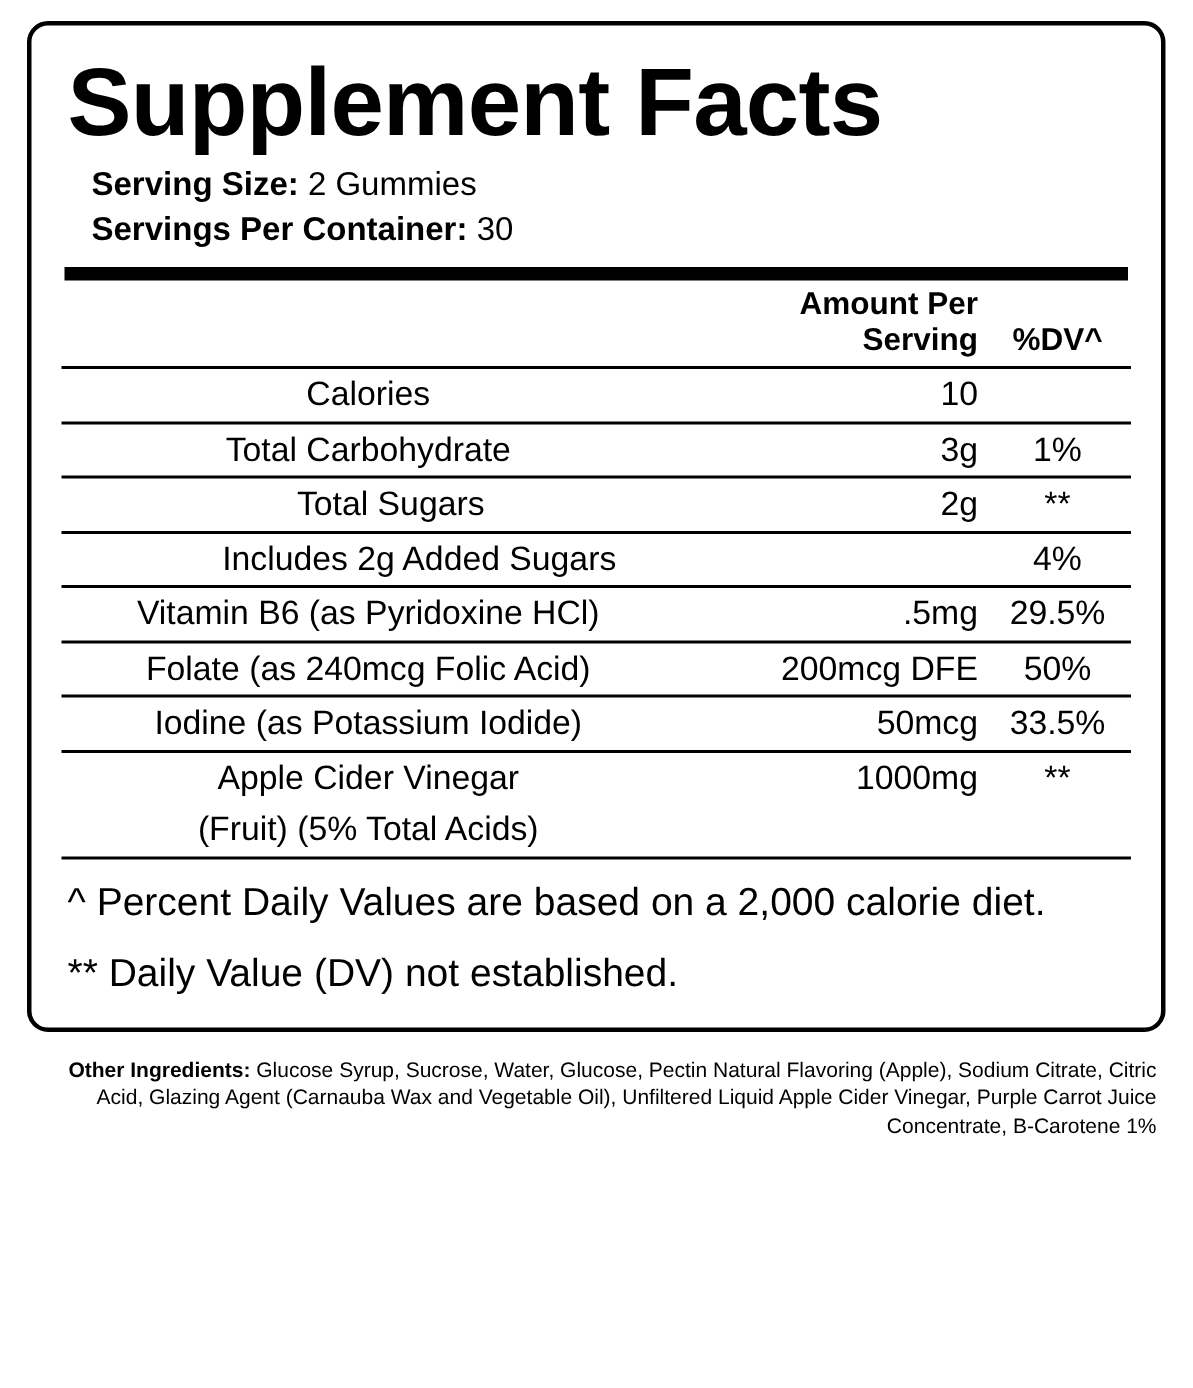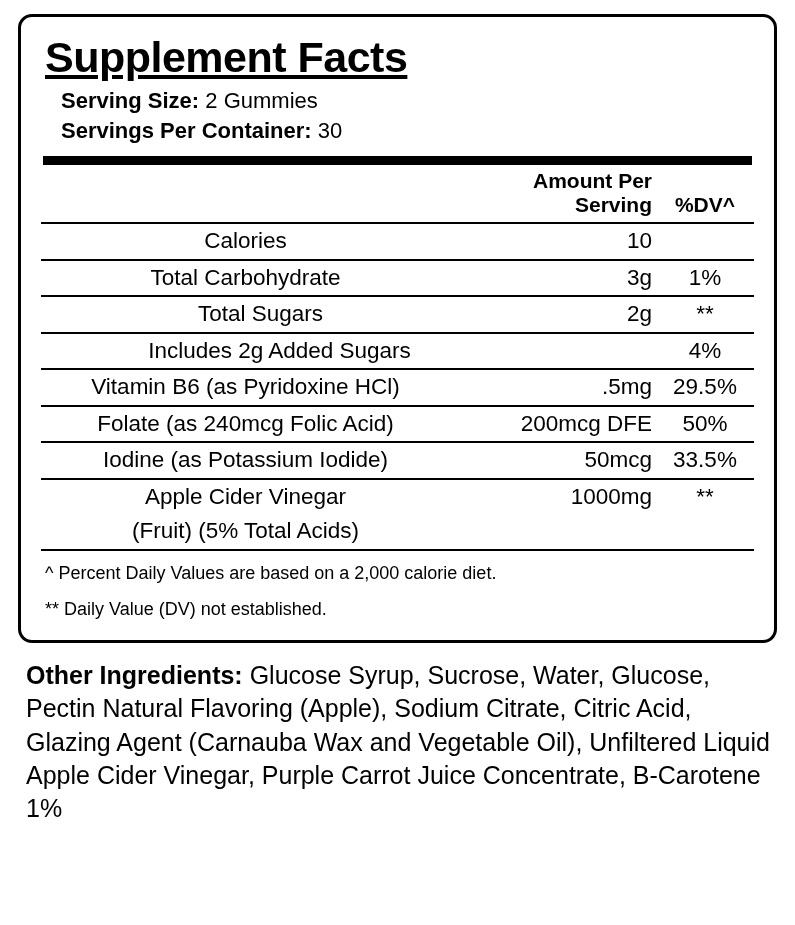"Supplement Facts" .title { font-size: 43px -> 64px; text-decoration: underline -> none }
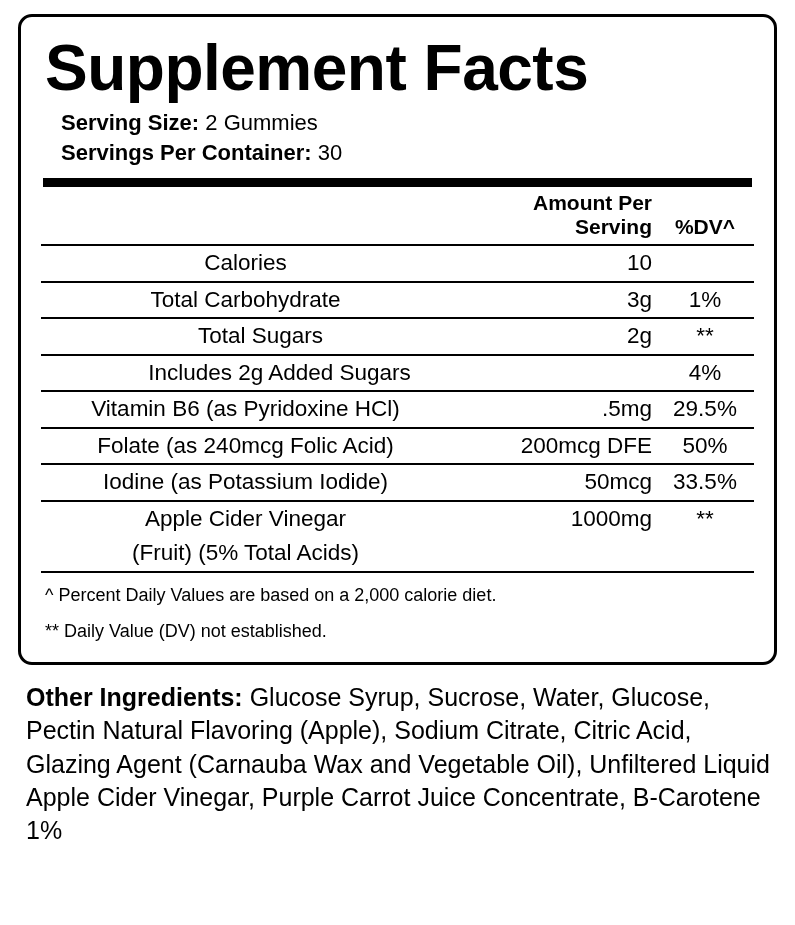"^ Percent Daily Values are" .footnotes { font-size: 18px -> 26px }
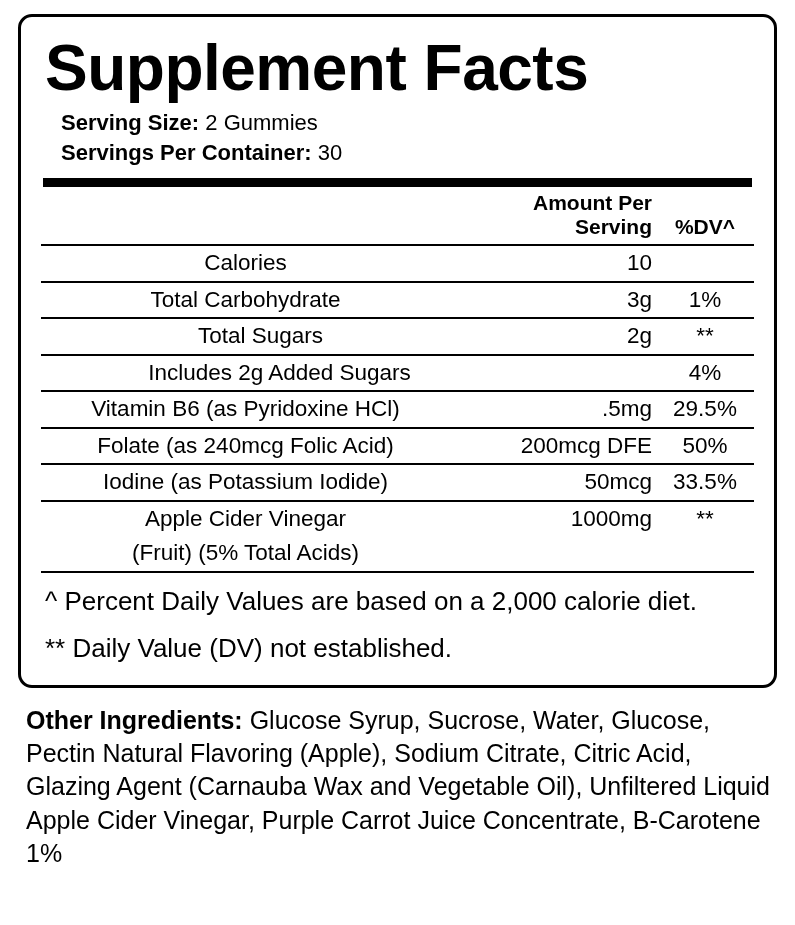"Other Ingredients: Glucose Syrup," .other { font-size: 25px -> 14px; text-align: none -> right }
